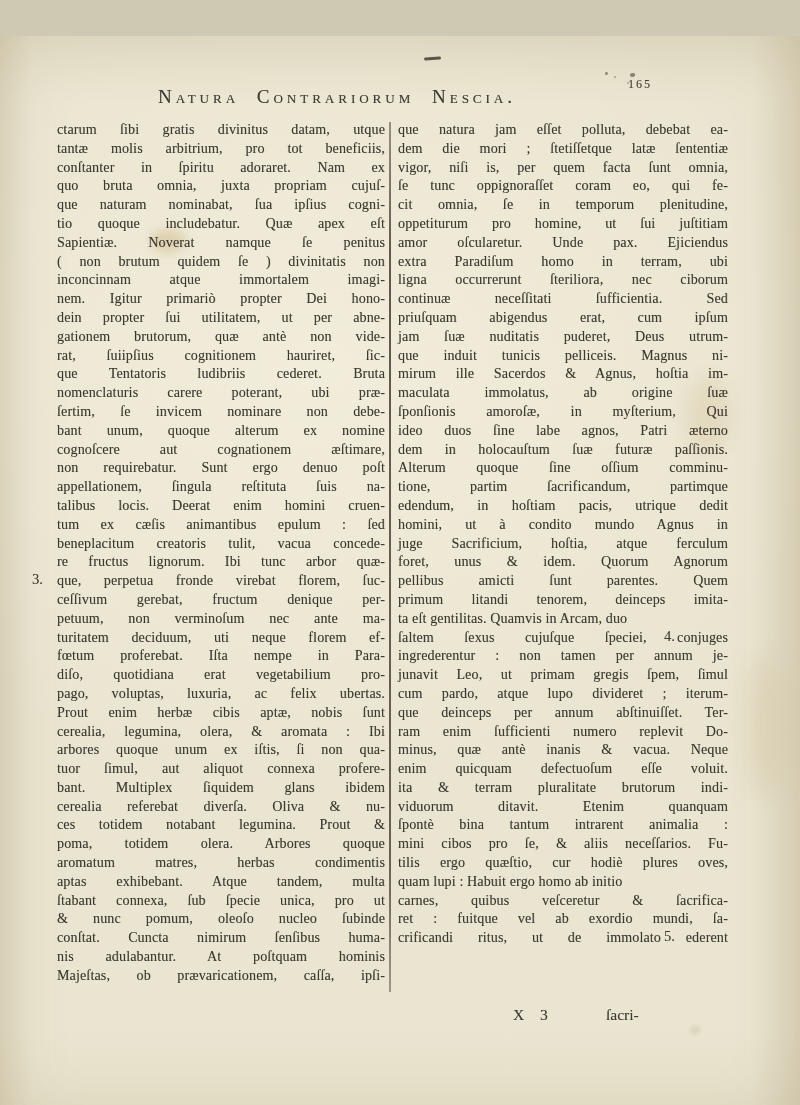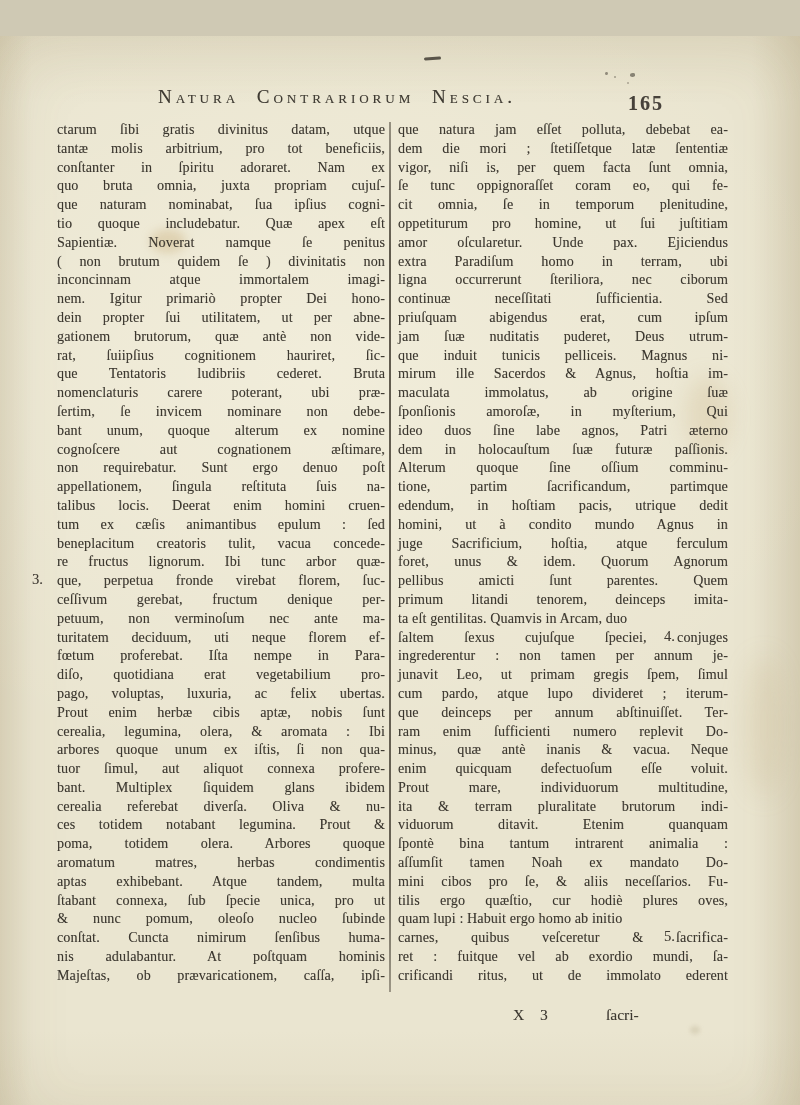"165" .page-number { font-size: 20px -> 12px; font-weight: bold -> none; top: 56px -> 41px }
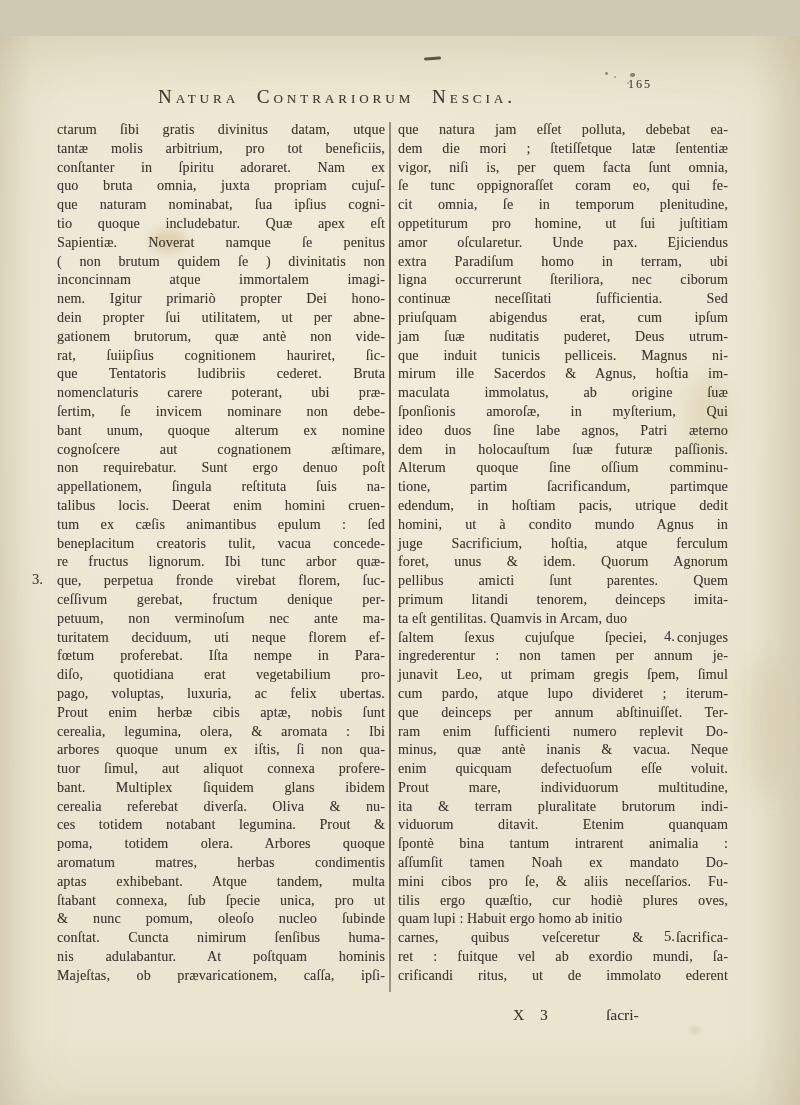"Prout mare, individuorum multitudine," div.tline { html: <div>Prout mare, individuorum multitudine,</div> -> none }
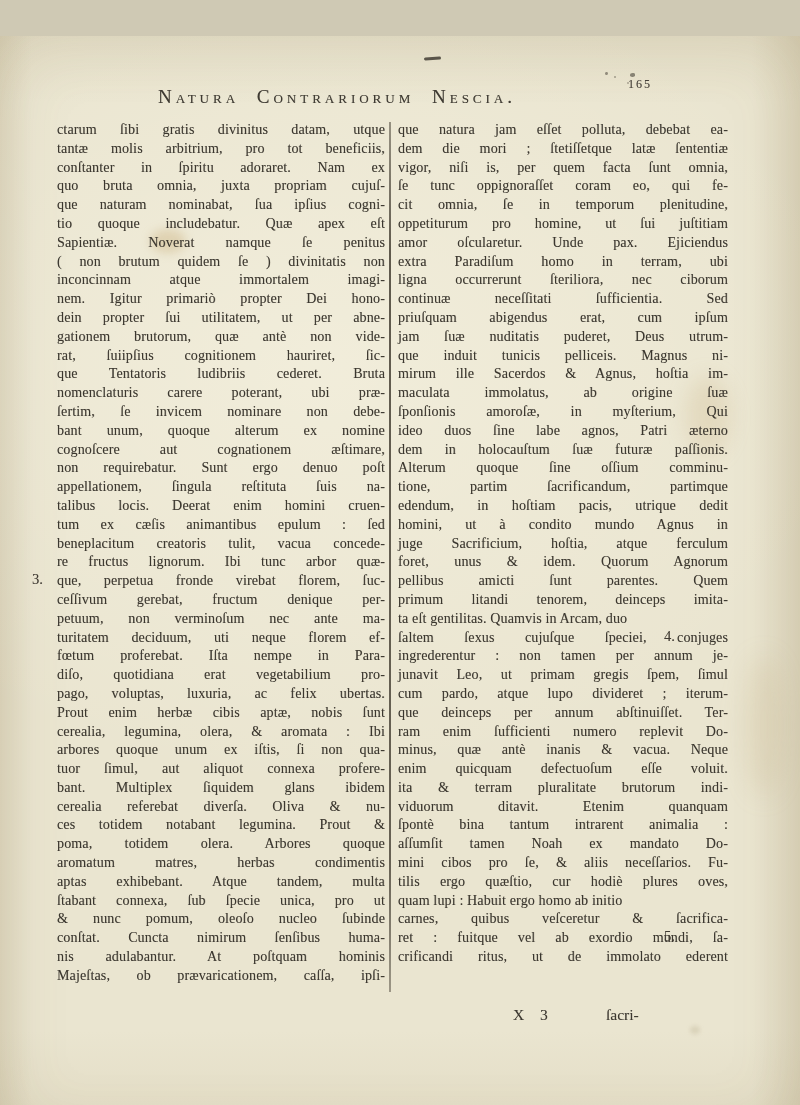"aſſumſit tamen Noah ex mandato" div.tline { html: <div>aſſumſit tamen Noah ex mandato Do-</div> -> none }
